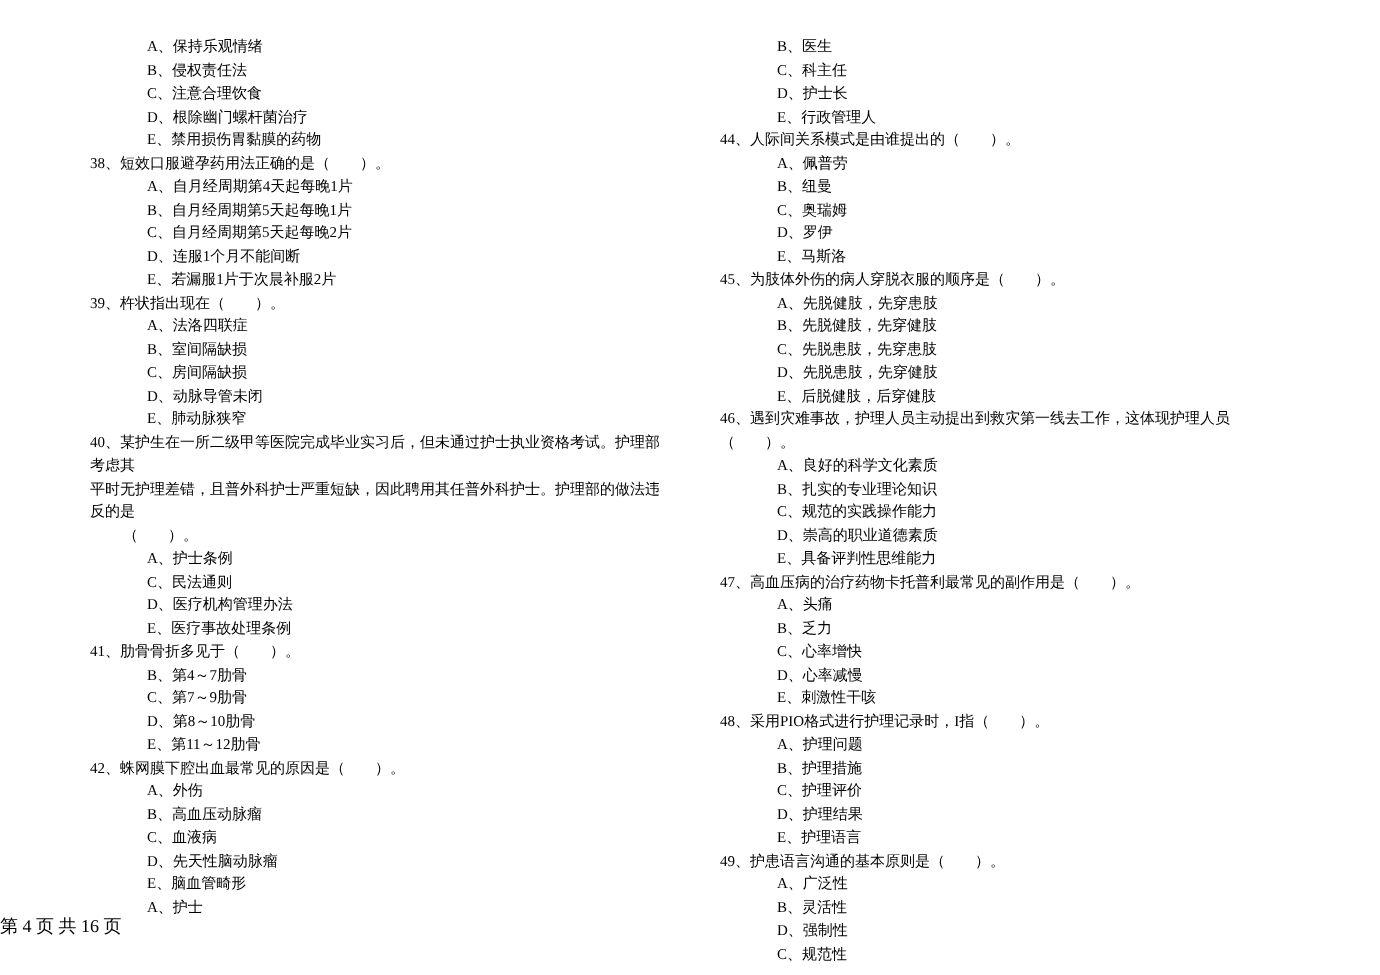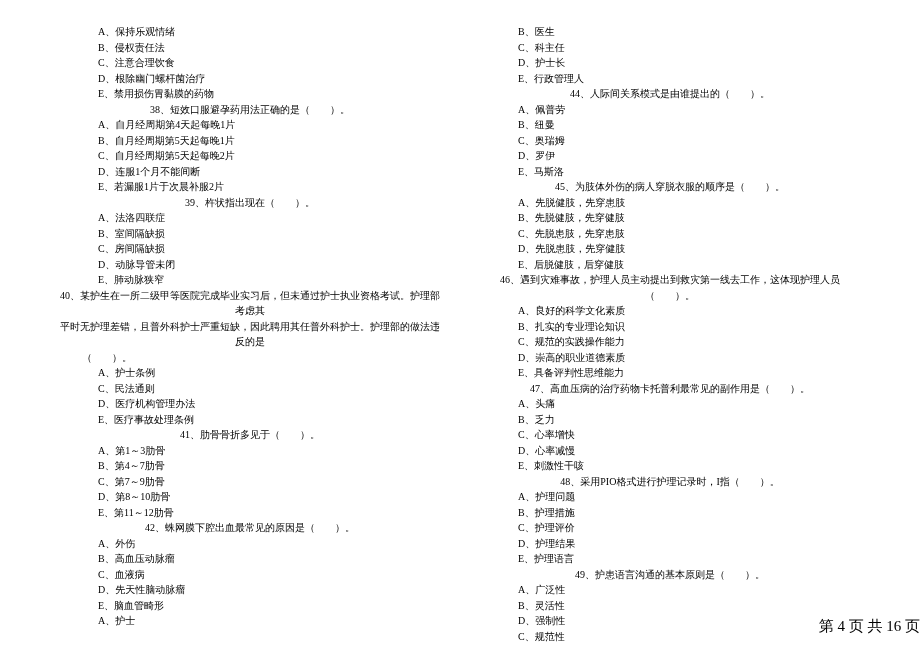"44、人际间关系模式是由谁提出的（ ）。" .question { text-align: center -> none }
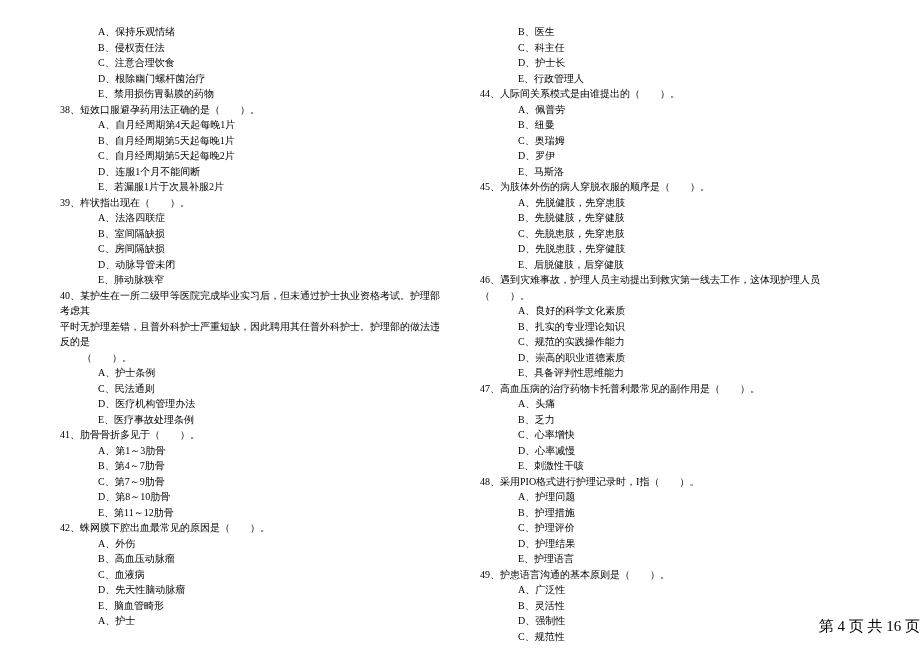"A、第1～3肋骨" div.option { html: <div>A、第1～3肋骨</div> -> none }
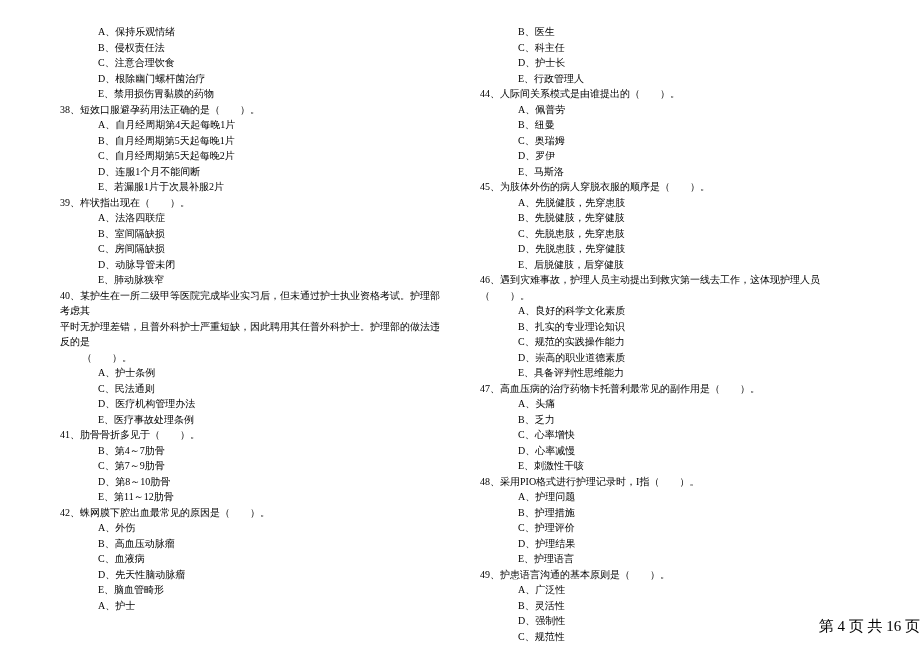"第 4 页 共 16" .footer { bottom: 14px -> 24px; font-size: 15px -> 12px; text-align: right -> left }
